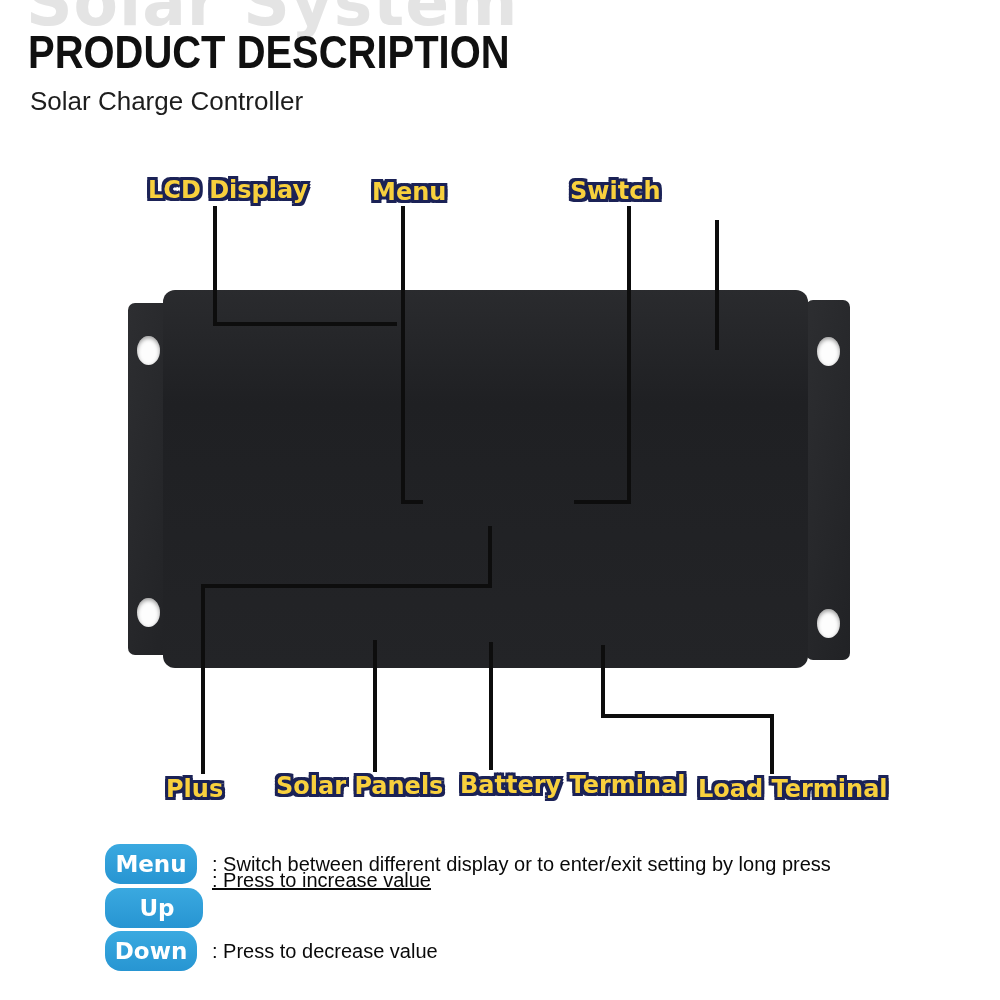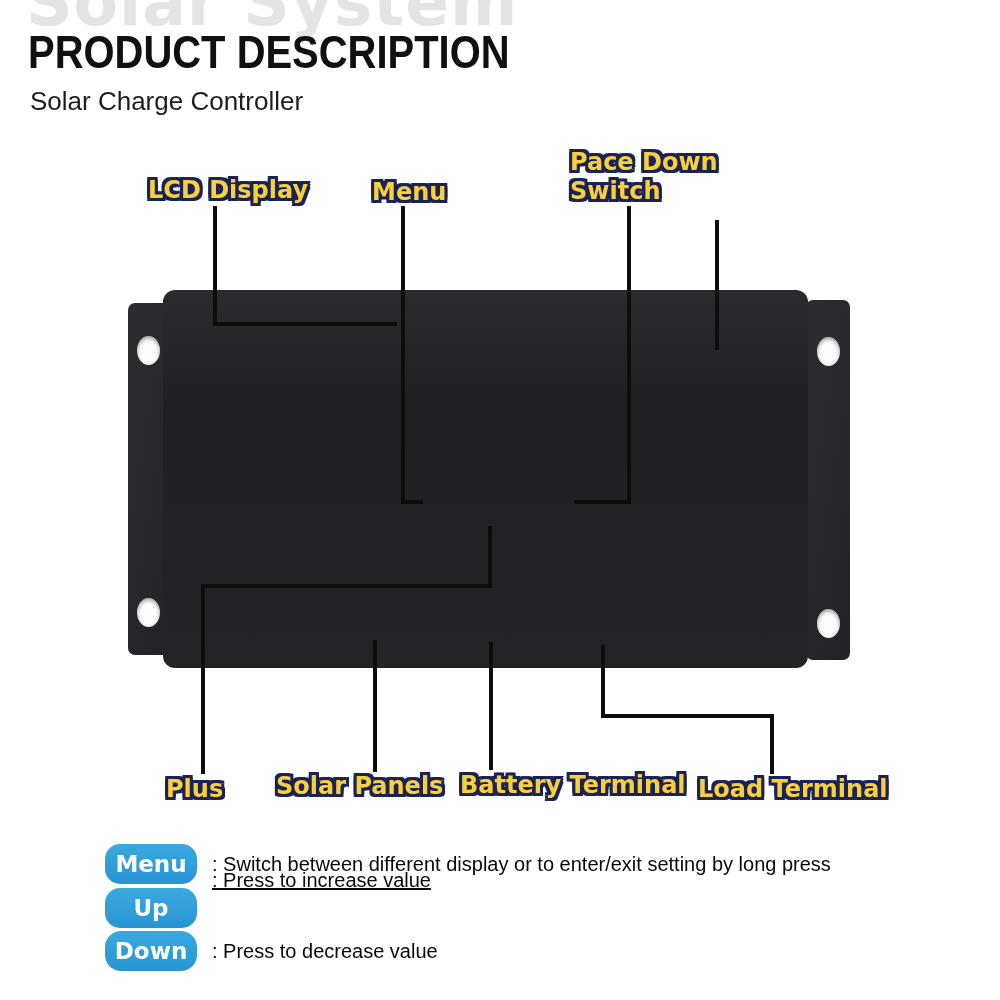"Pace Down" span { html: <span>Pace Down</span> -> none }
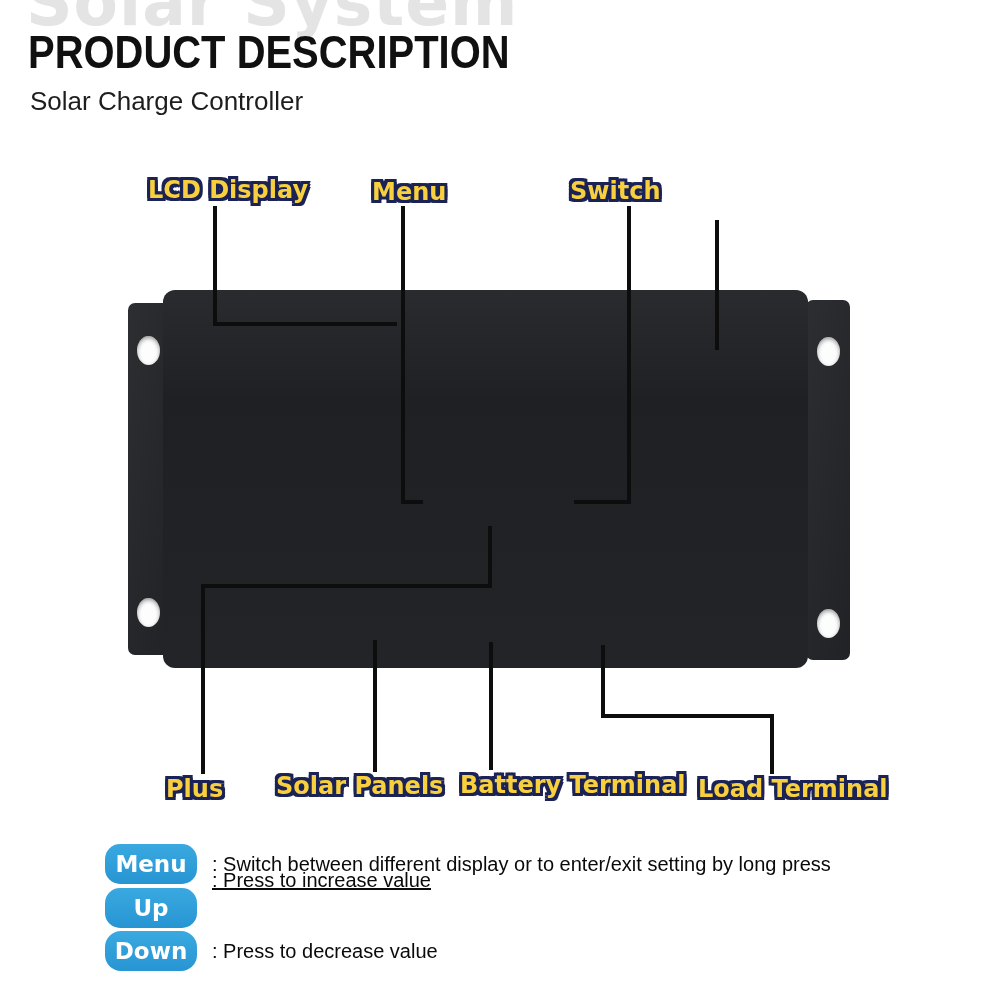"Up" div.pill { padding-left: none -> 6px }
